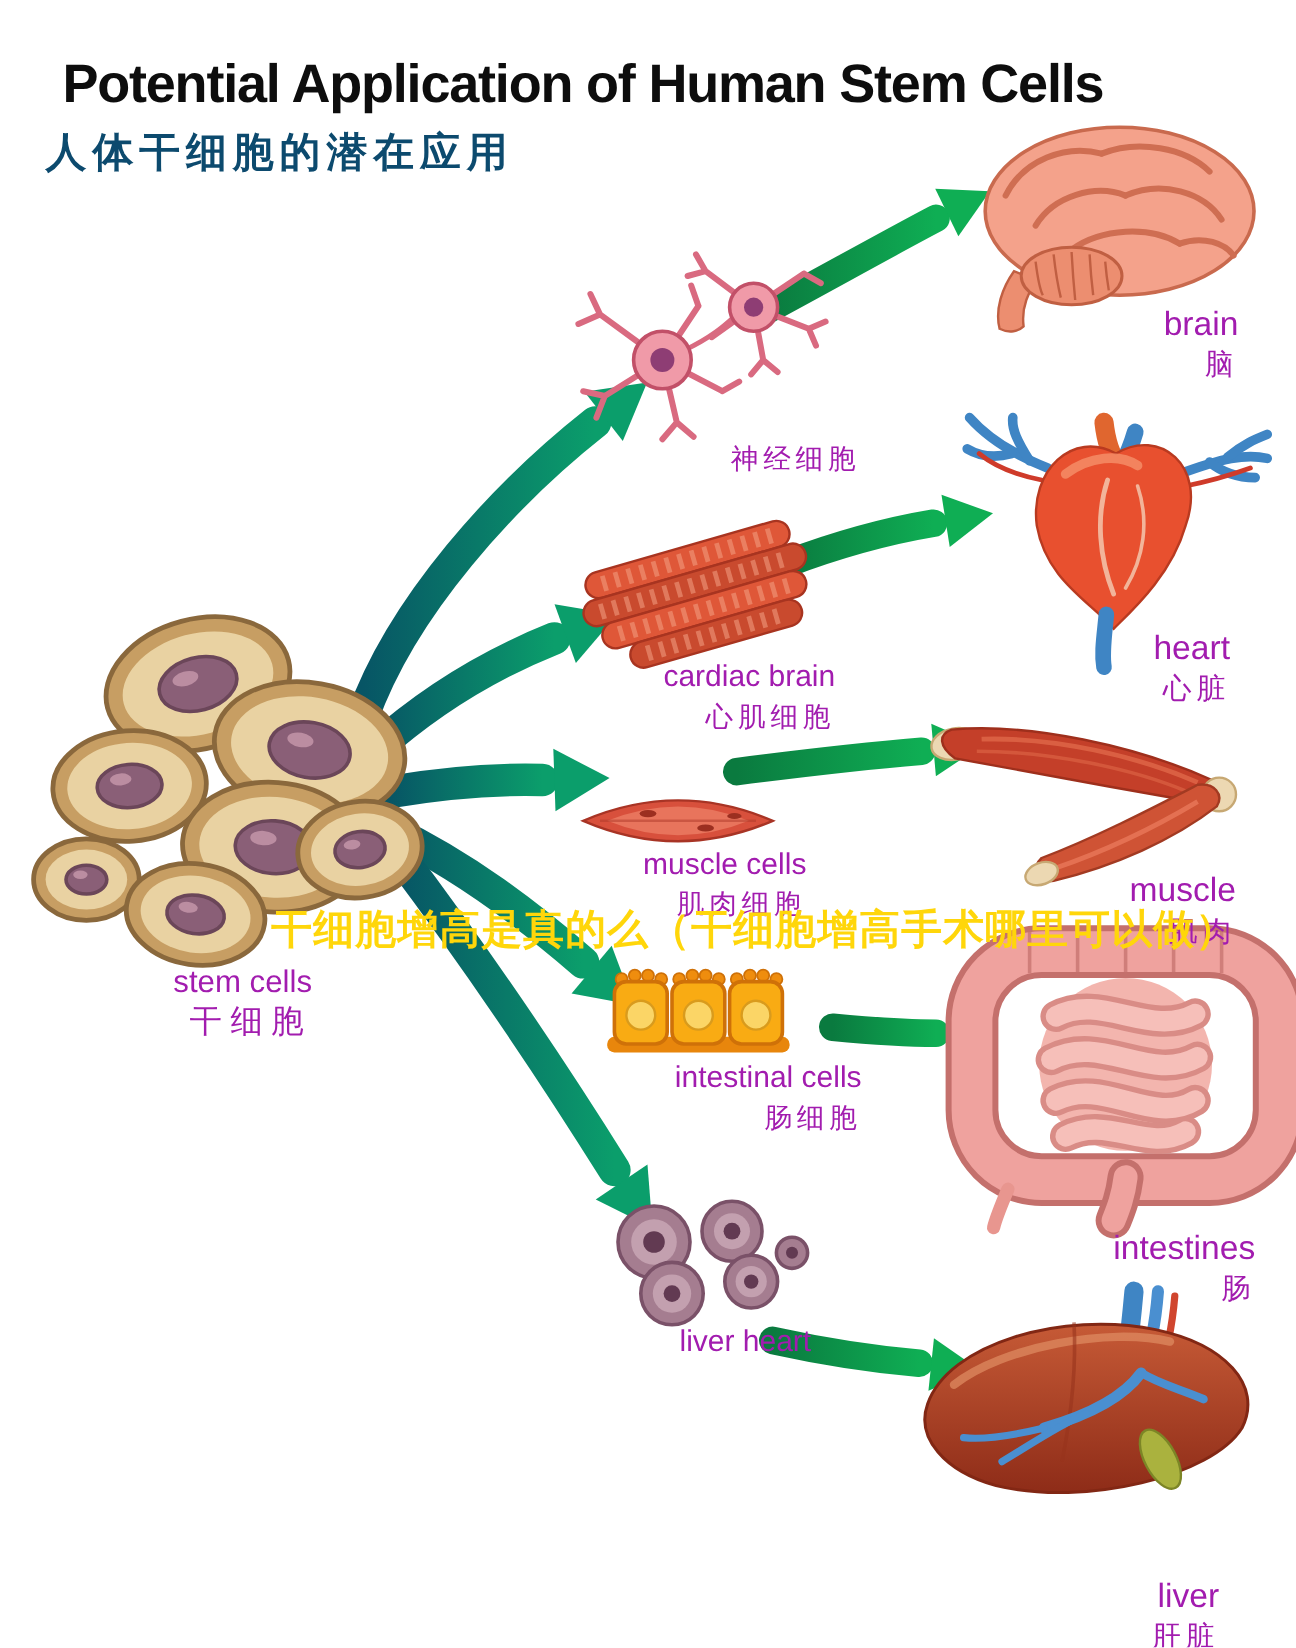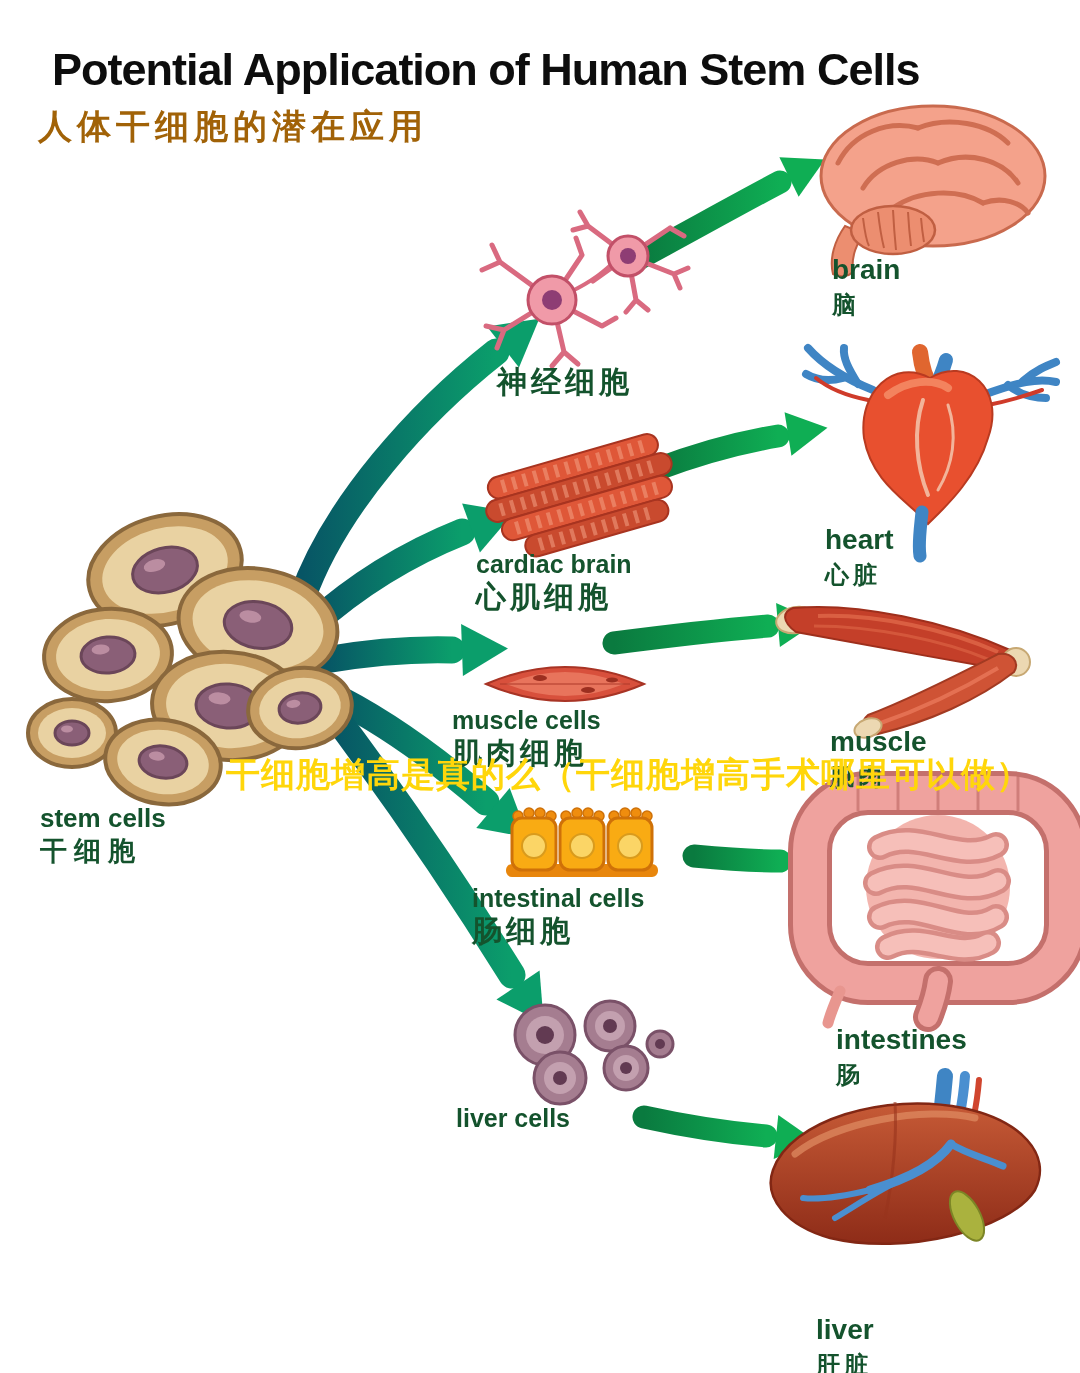"人体干细胞的潜在应用" .subtitle { color: #a16207 -> #0c4a6e }
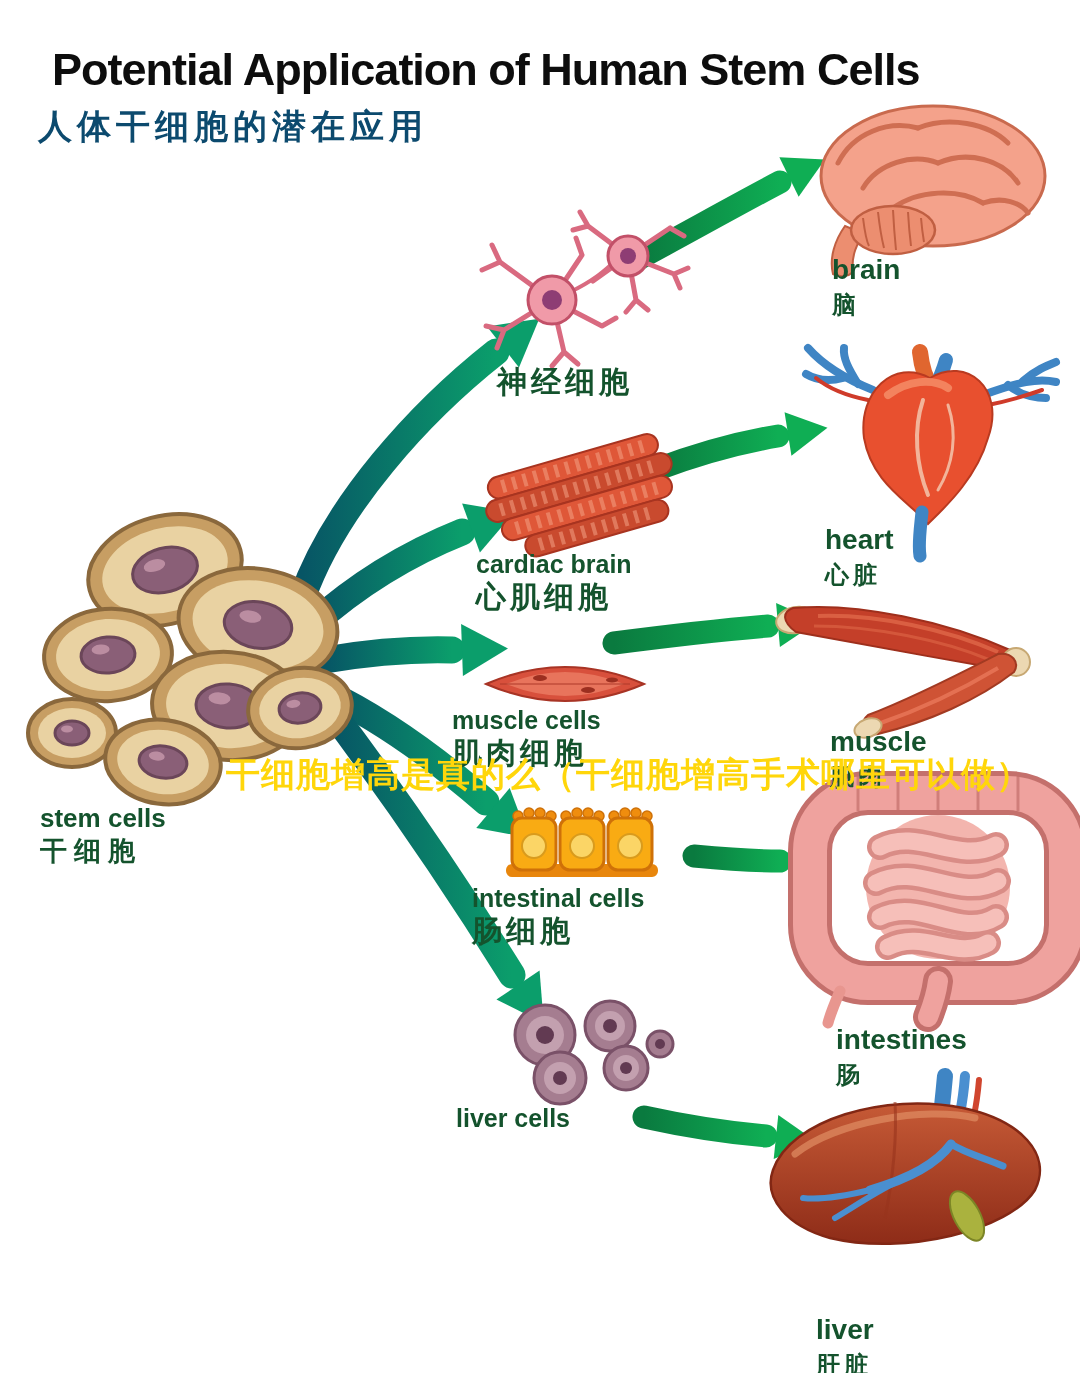"brain" .label { color: #14532d -> #a21caf; font-weight: 700 -> 400; text-align: left -> right }
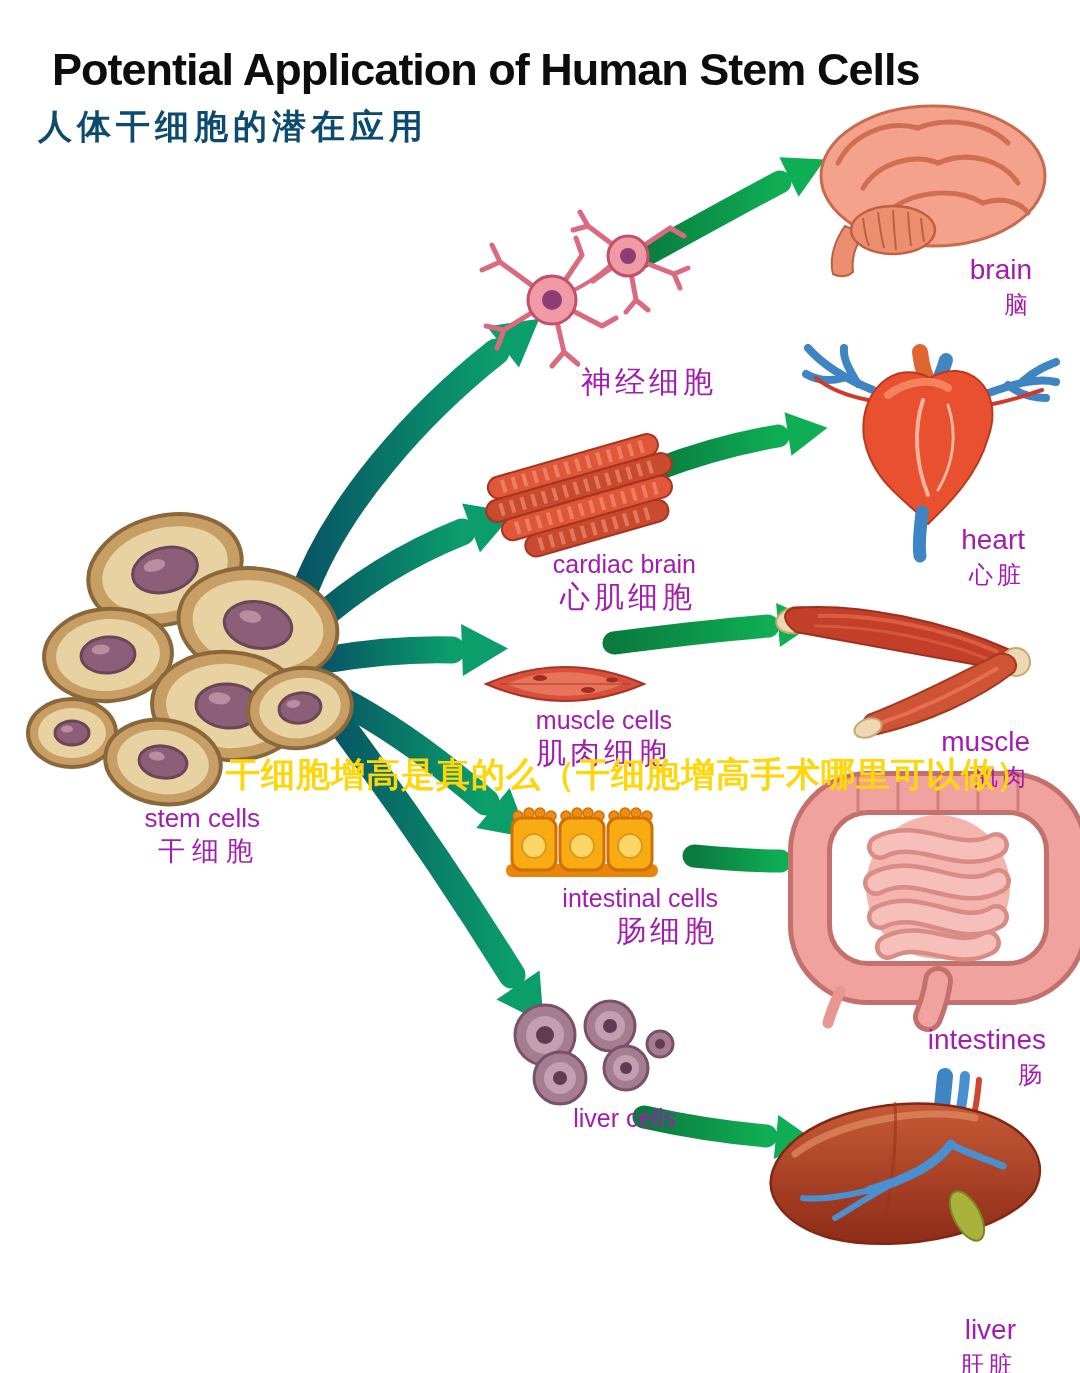"神经细胞" .label .zh { font-size: 30px -> 23px }
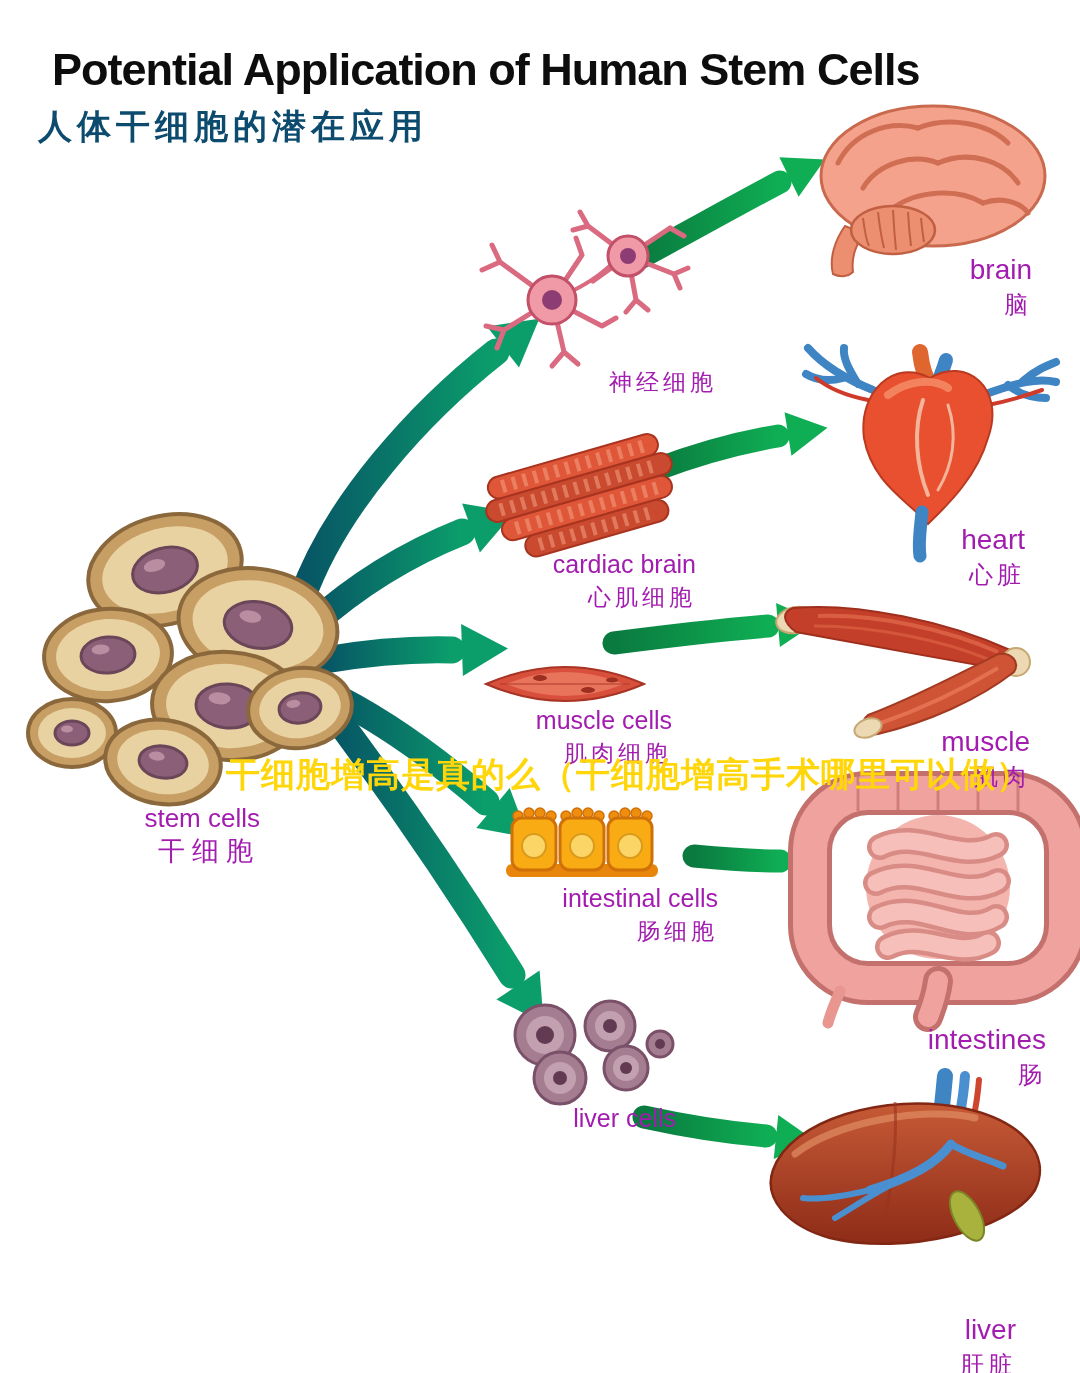"liver cells" div.en { text: cells -> heart }
